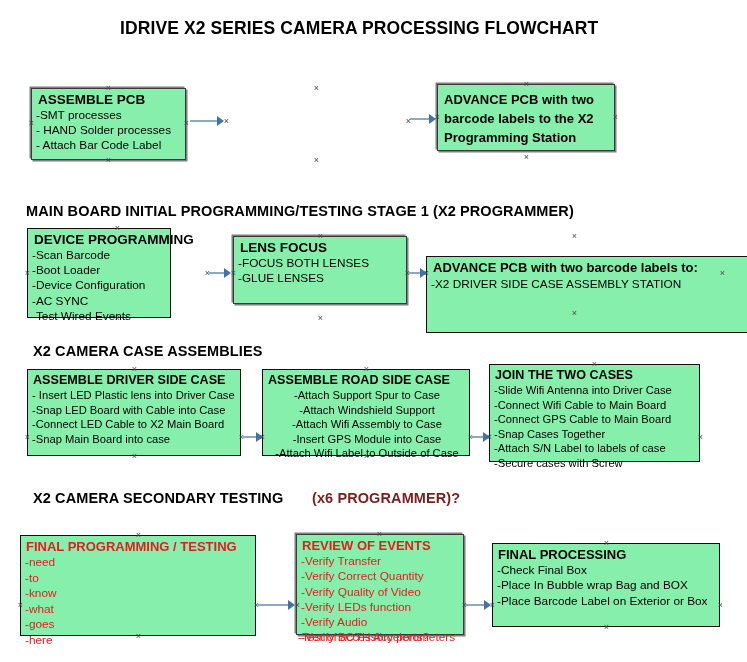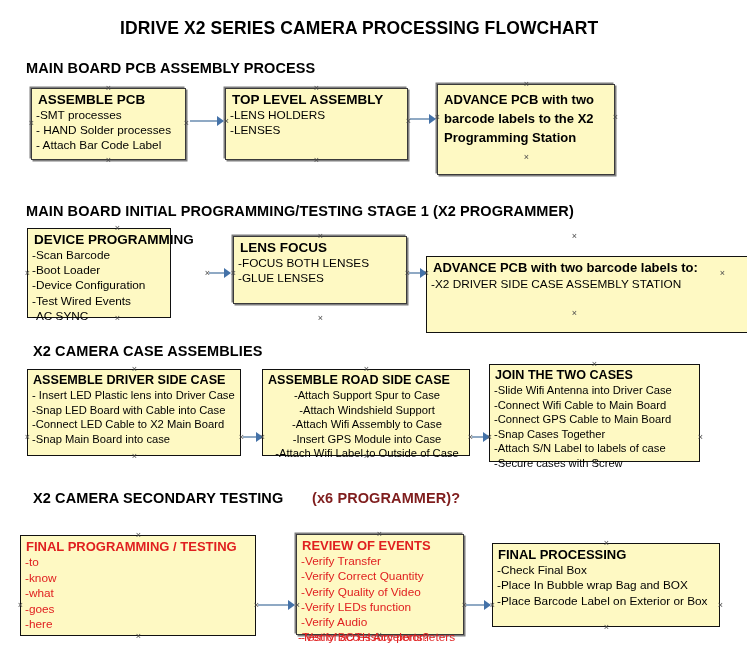"MAIN BOARD PCB ASSEMBLY PROCESS" div.title { html: <div>MAIN BOARD PCB ASSEMBLY PROCESS</div> -> none }
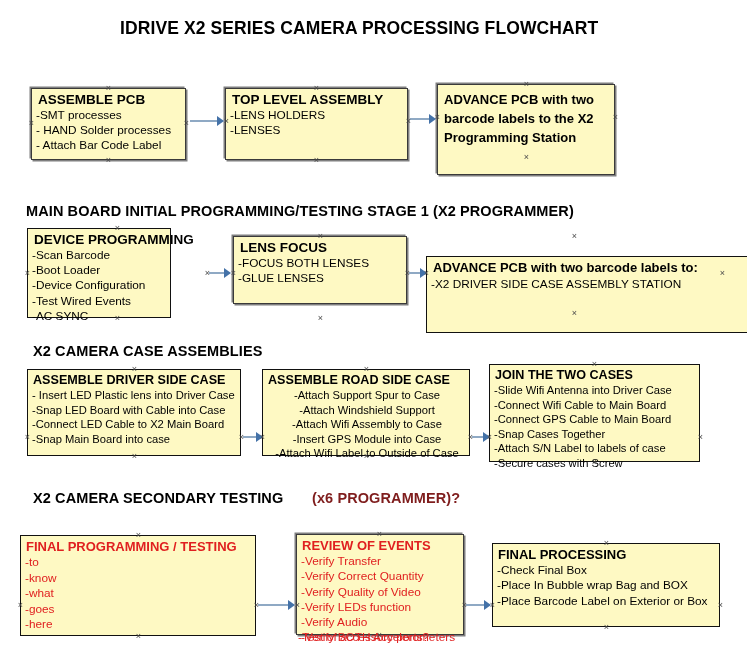"ASSEMBLE PCB" .box { background: #fef9c3 -> #86efac }
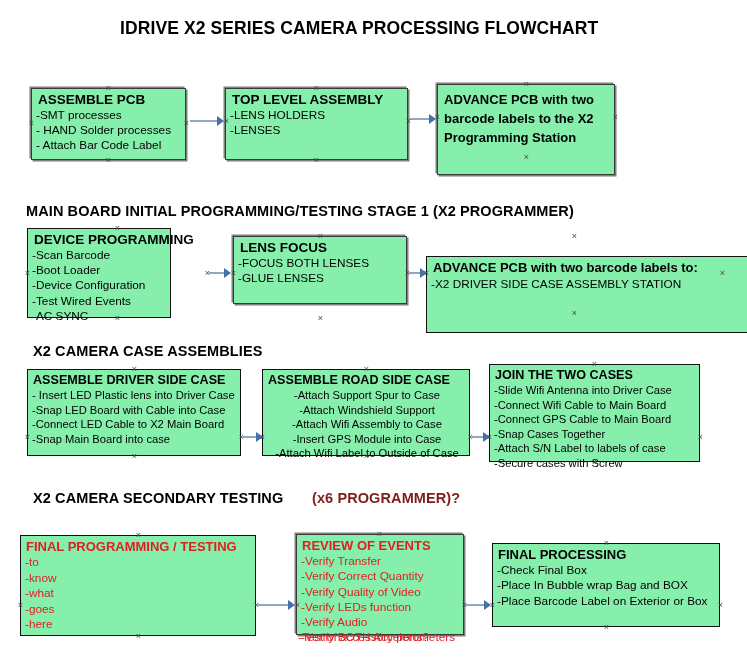"TOP LEVEL ASSEMBLY" div.box { html: <div> <div>TOP LEVEL ASSEMBLY</div> <div> <div>-LENS HOLDERS</div> <div>-LENSES</div> </div> </div> -> none }
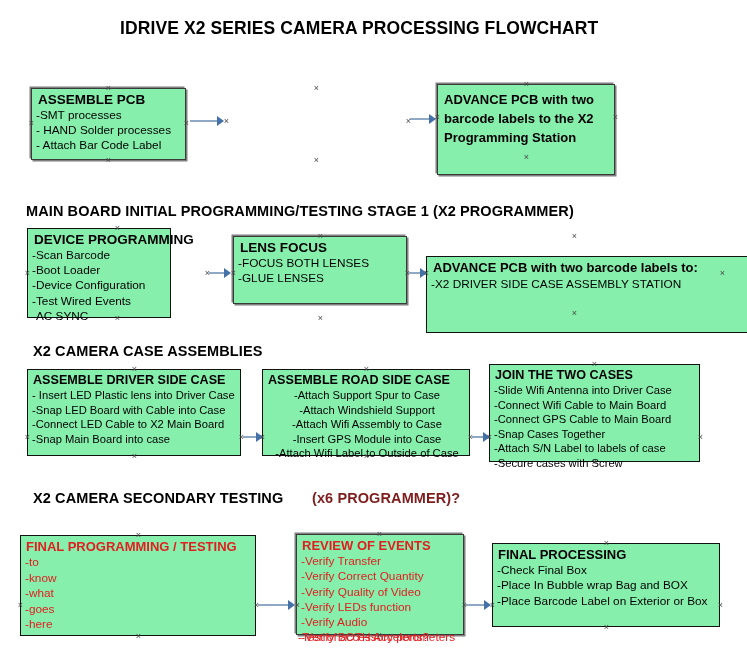"ADVANCE PCB with two barcode labels to" div.box { height: 91px -> 67px }
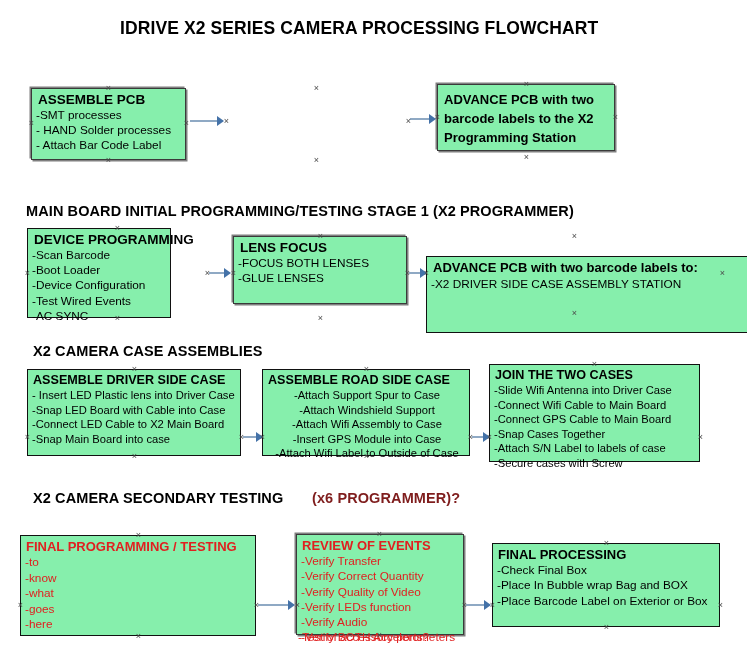"-Test Wired Events" div { order: before "-AC SYNC" -> after "-AC SYNC" }
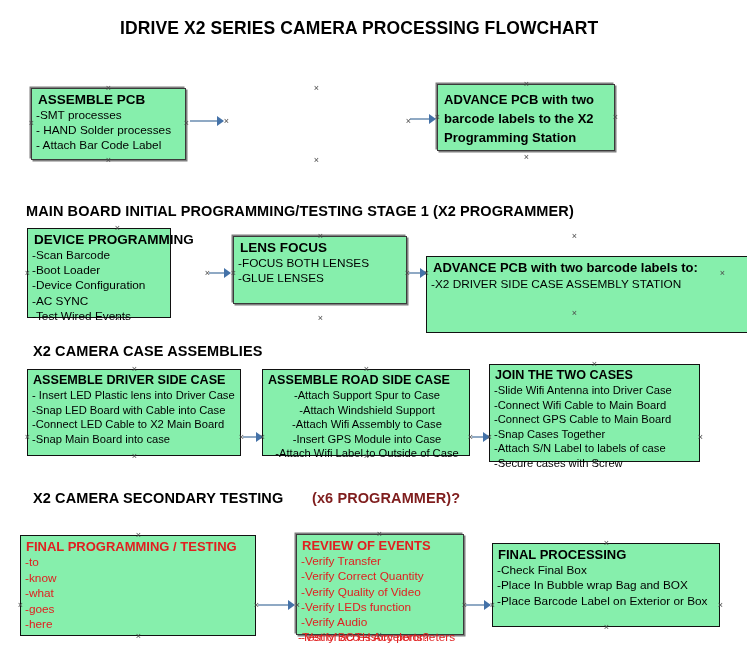"-need" div { html: none -> <div>-need</div> }
